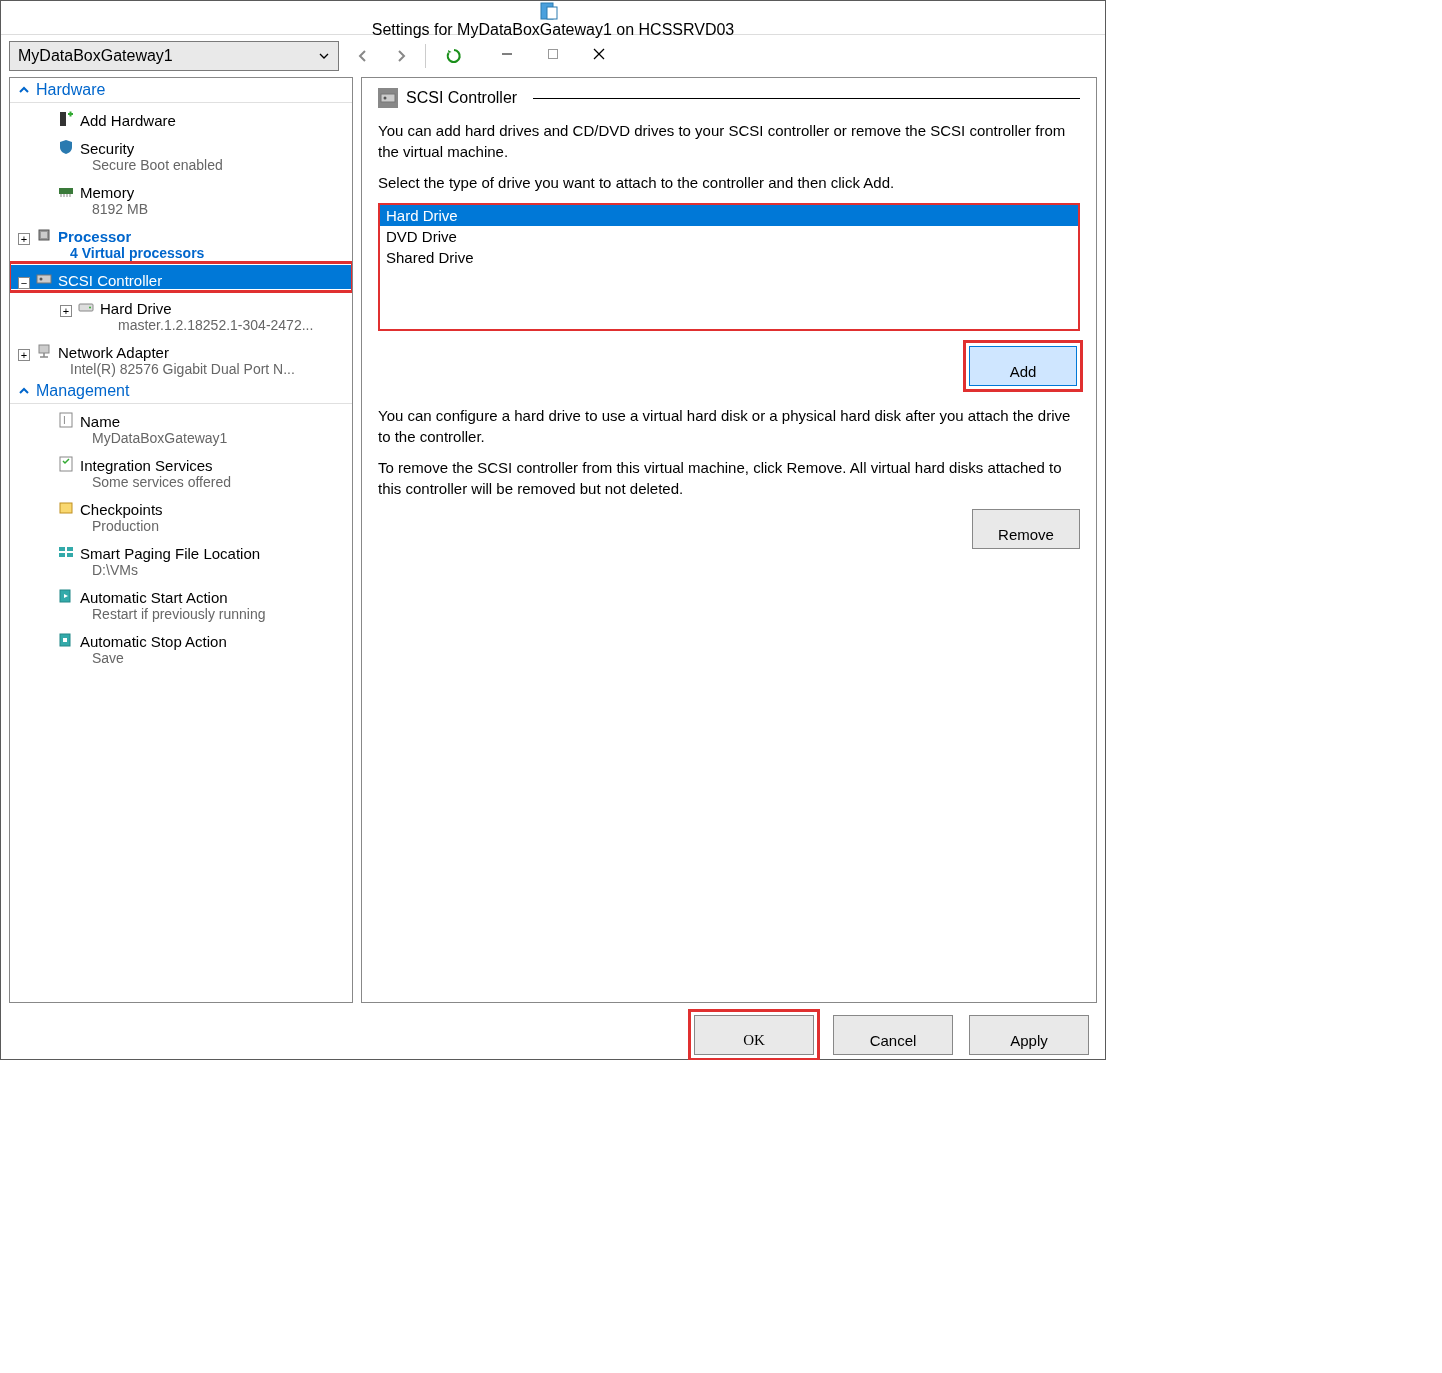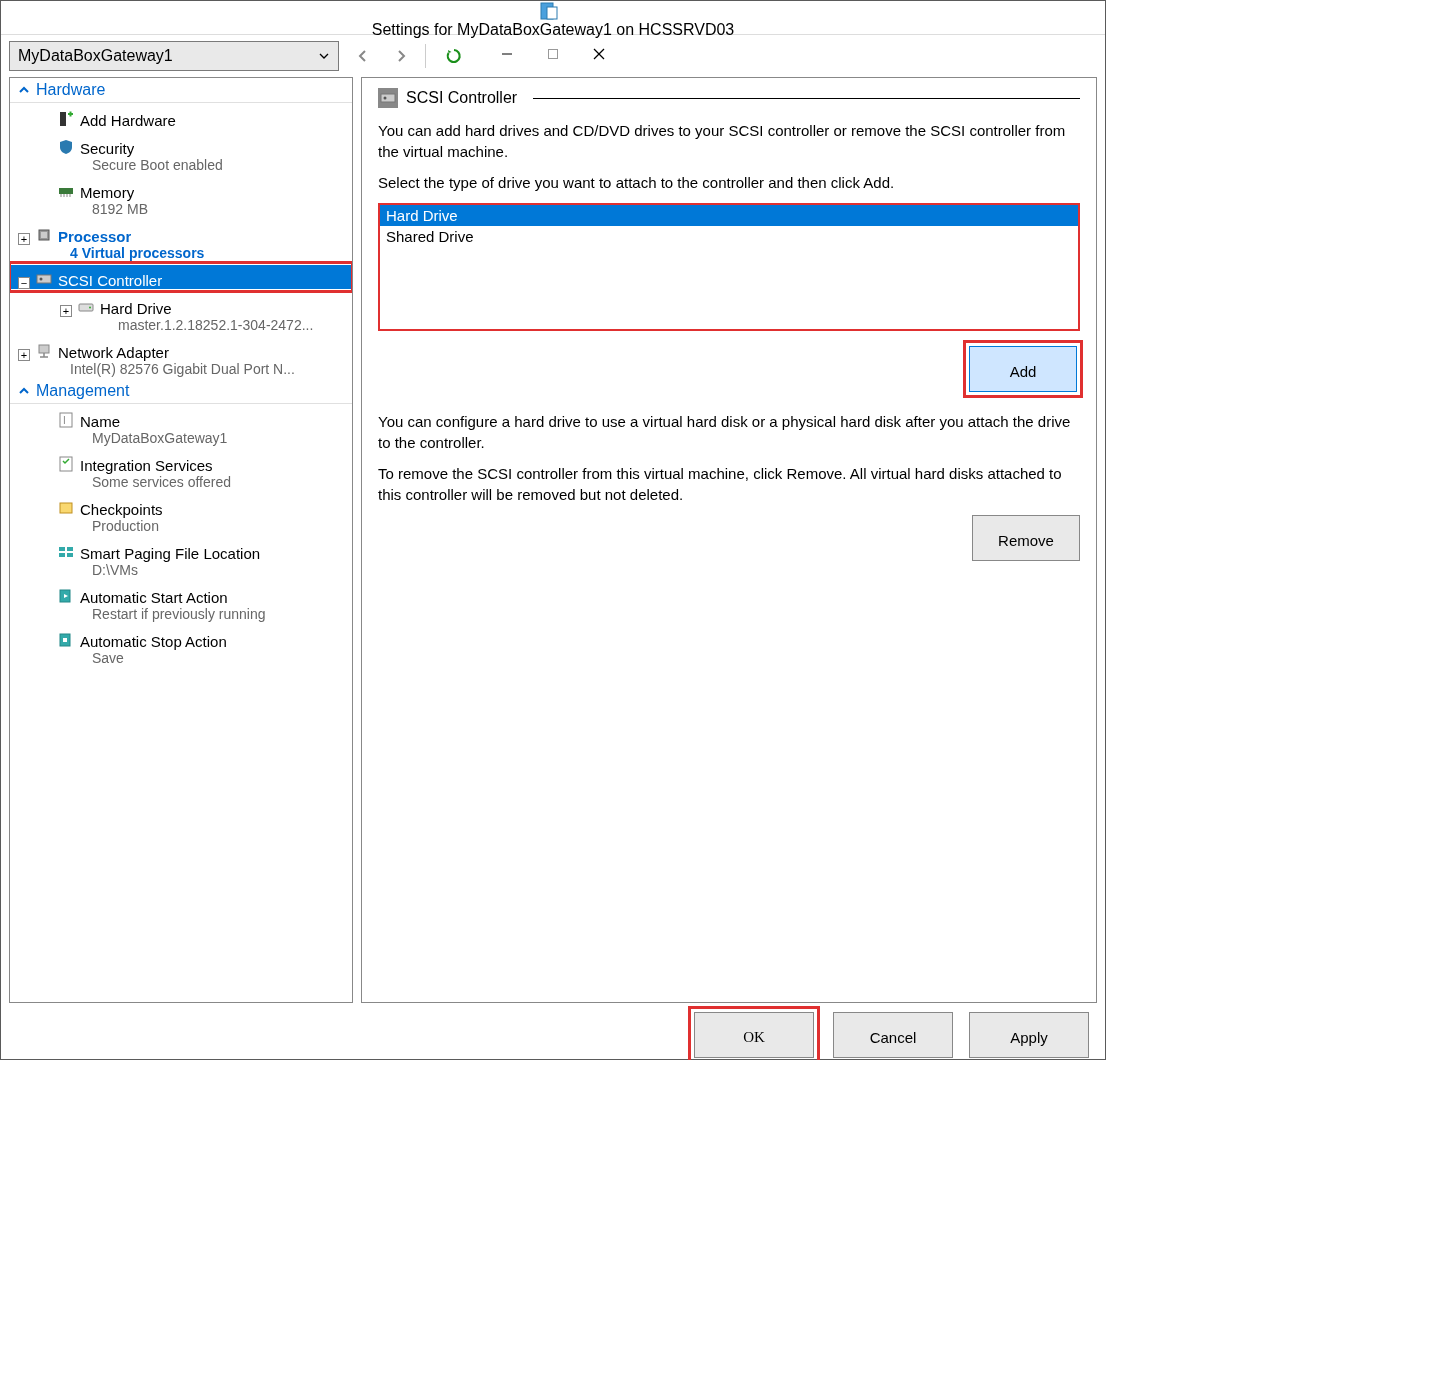"DVD Drive" div.drive-opt { html: none -> <div>DVD Drive</div> }
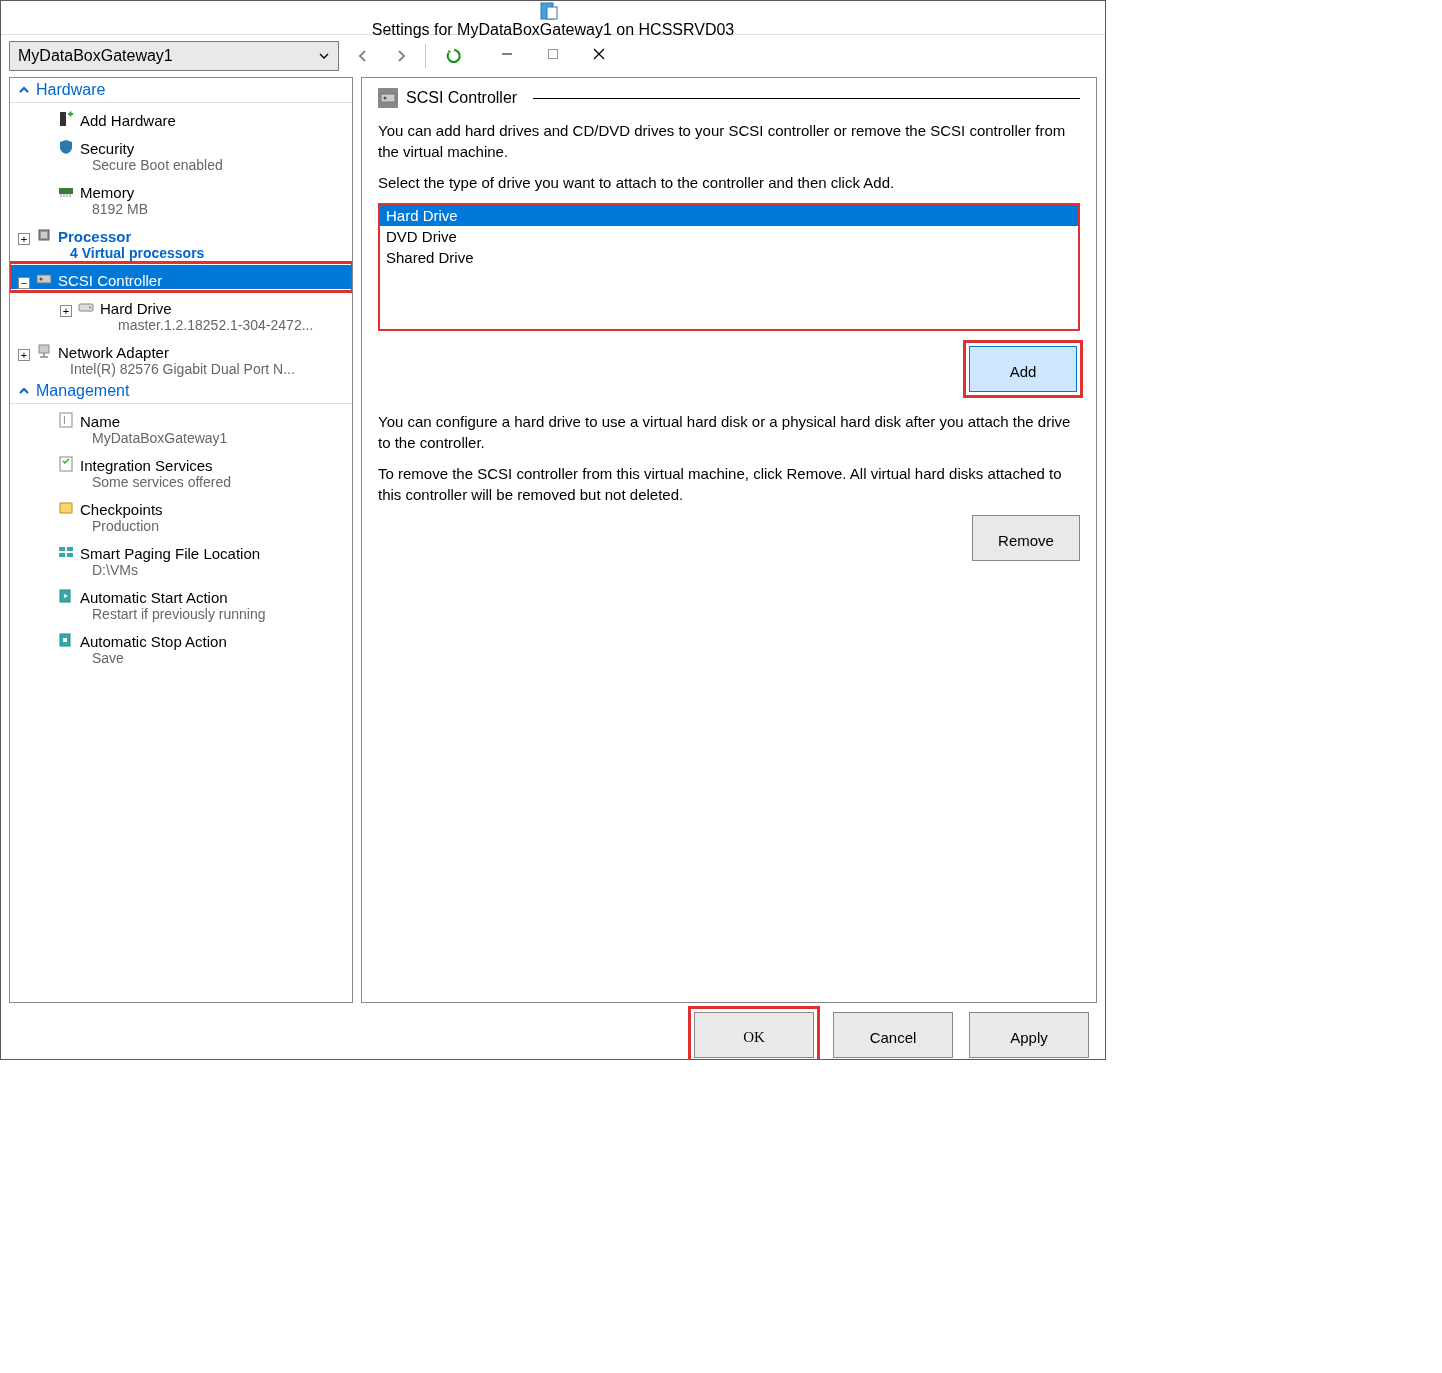"Add" .win-button { height: 46px -> 40px }
